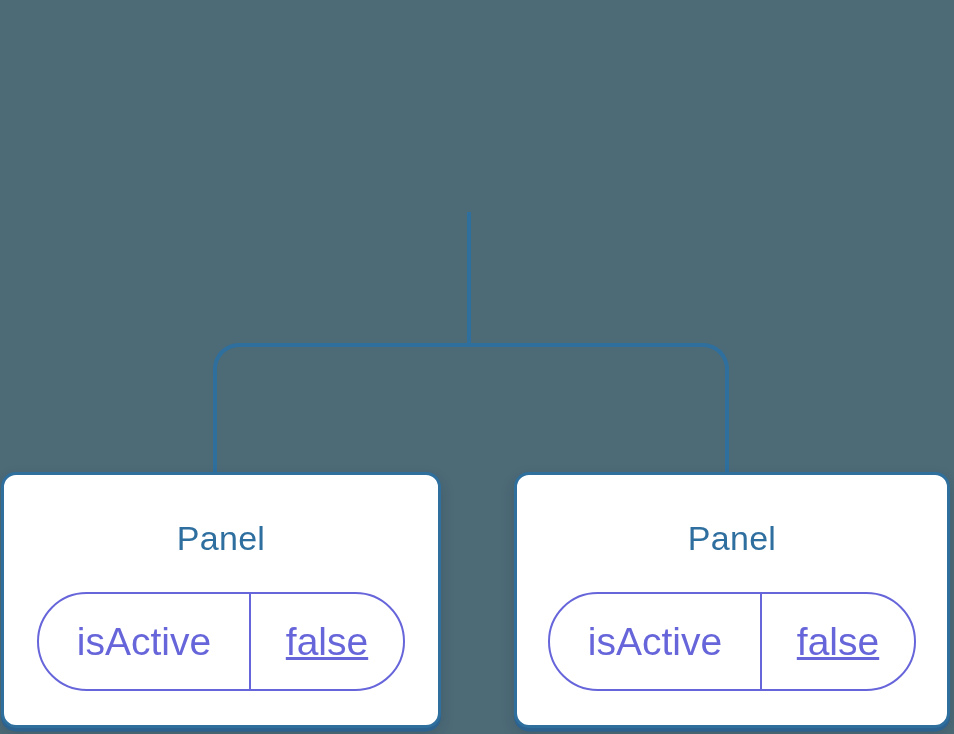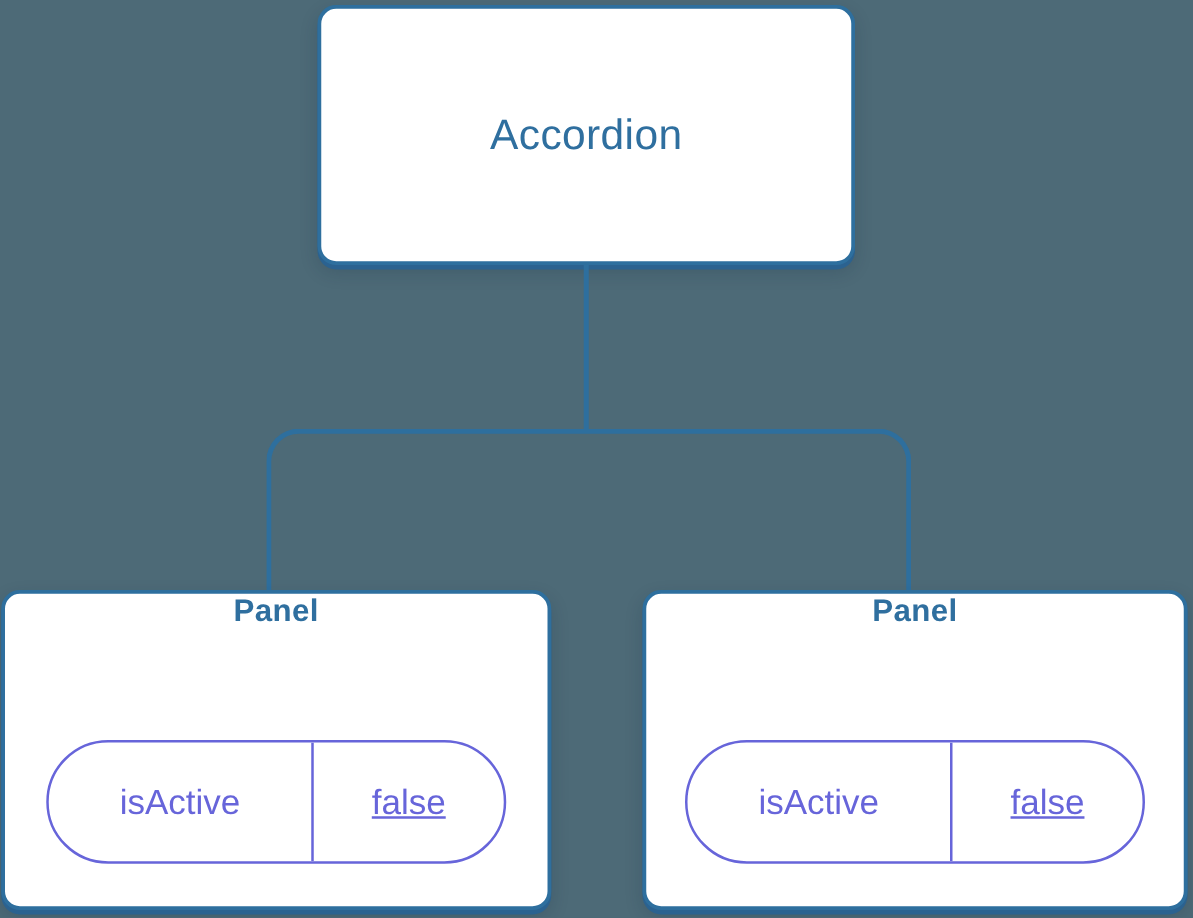"Accordion" div.node { html: <div> <span>Accordion</span> </div> -> none }
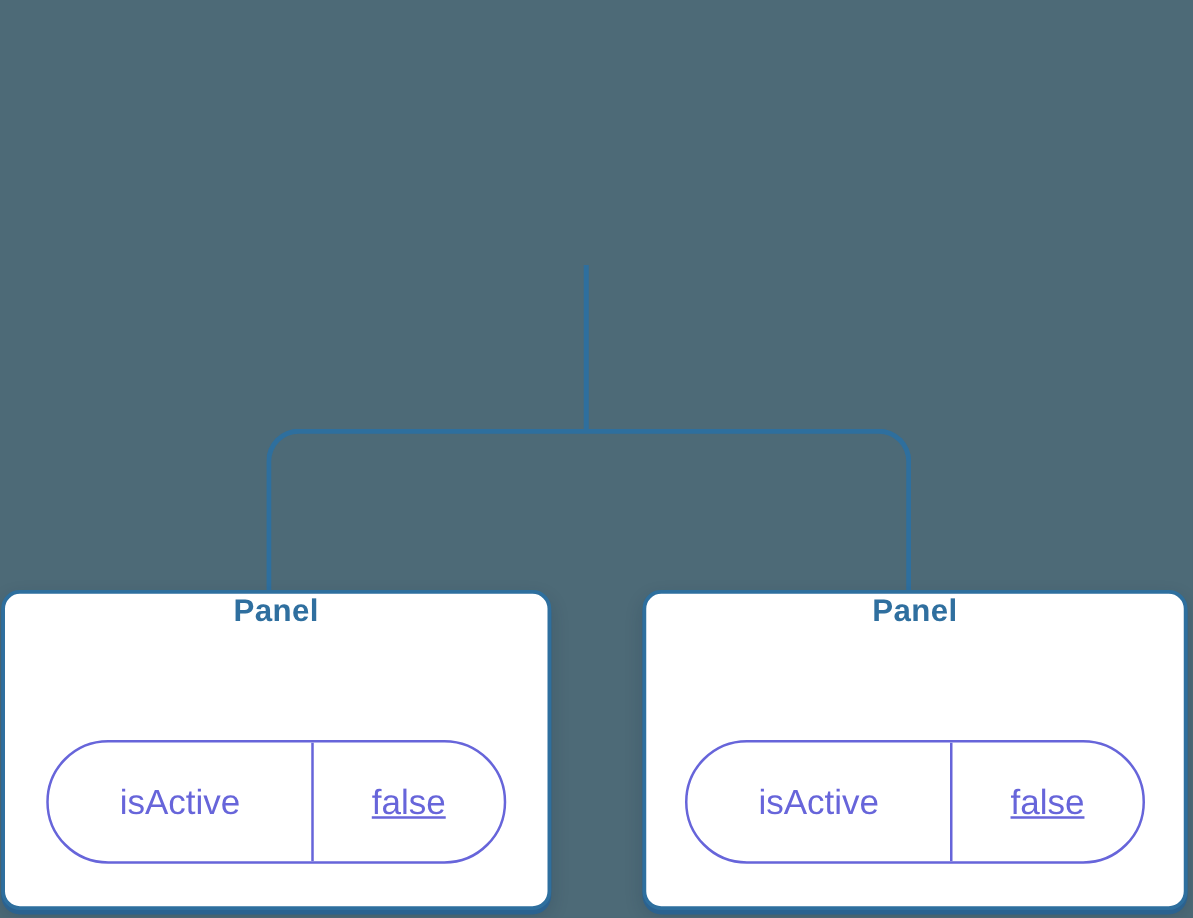"Panel" .panel-title { font-size: 25px -> 34px; font-weight: 700 -> 400; margin-top: none -> 44px }
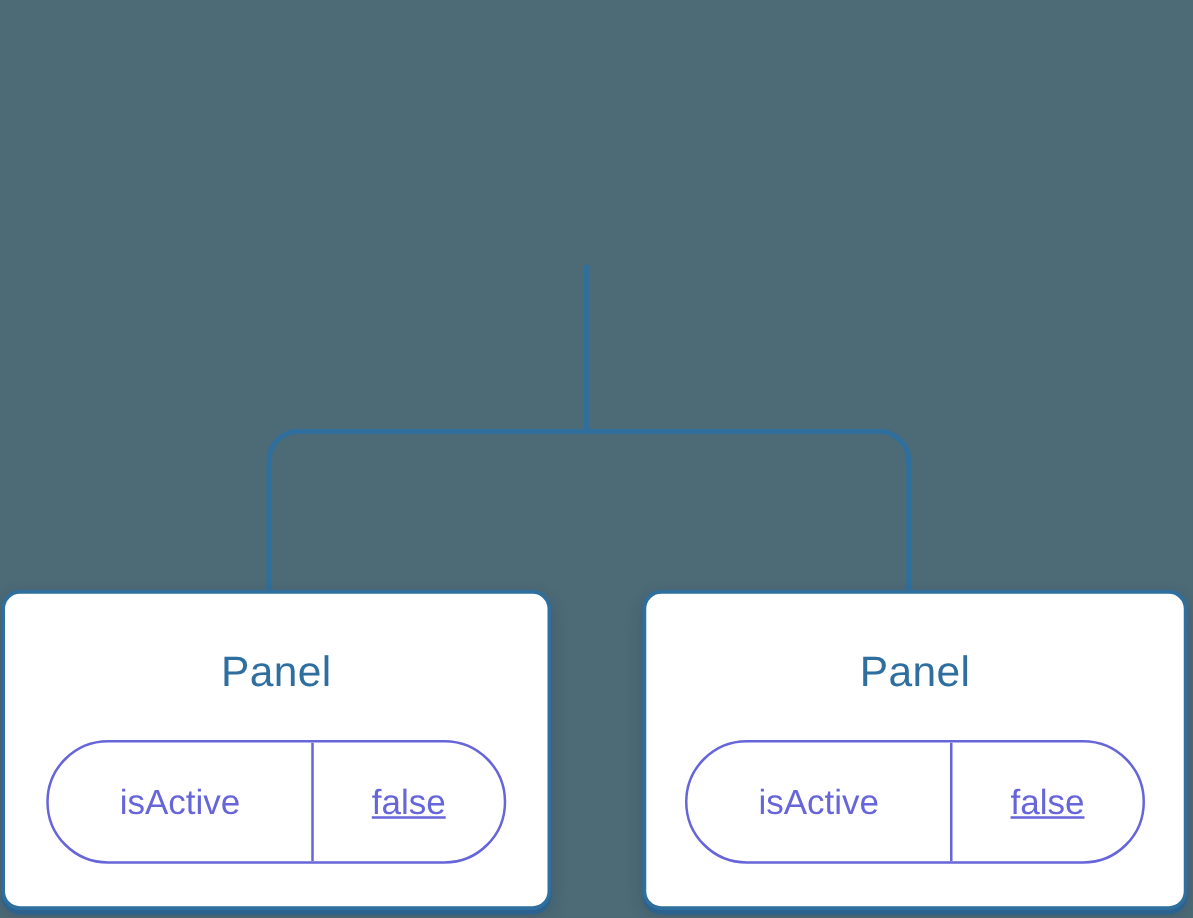"isActive" .pill-cell { font-size: 28px -> 39px }
